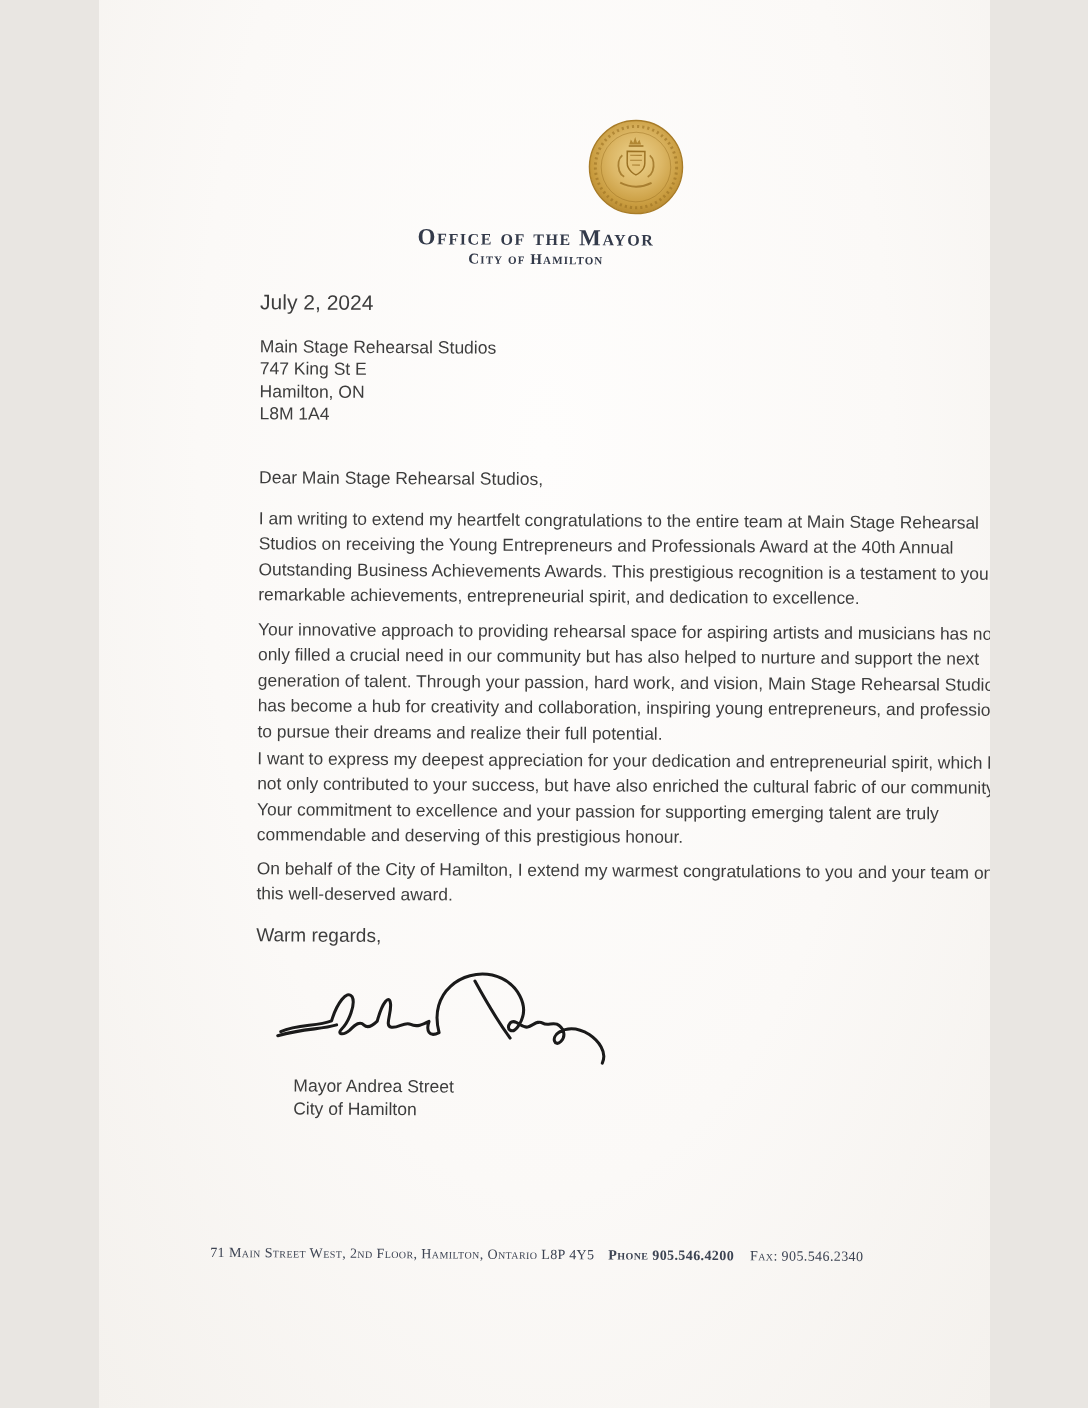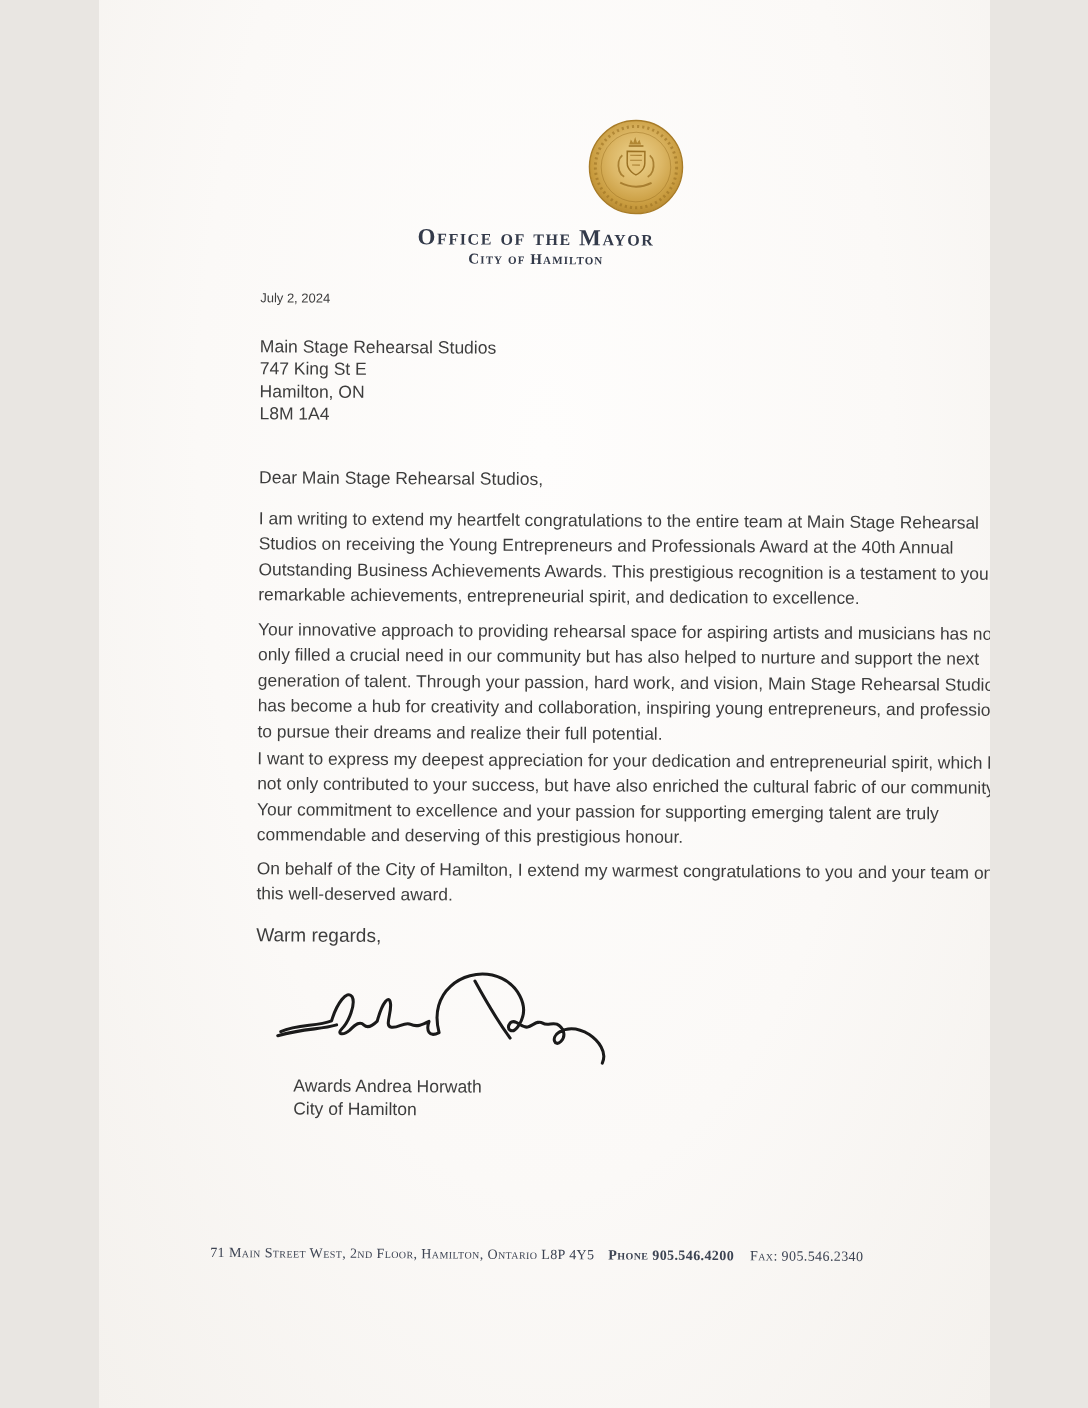"July 2, 2024" .date { font-size: 13px -> 21px }
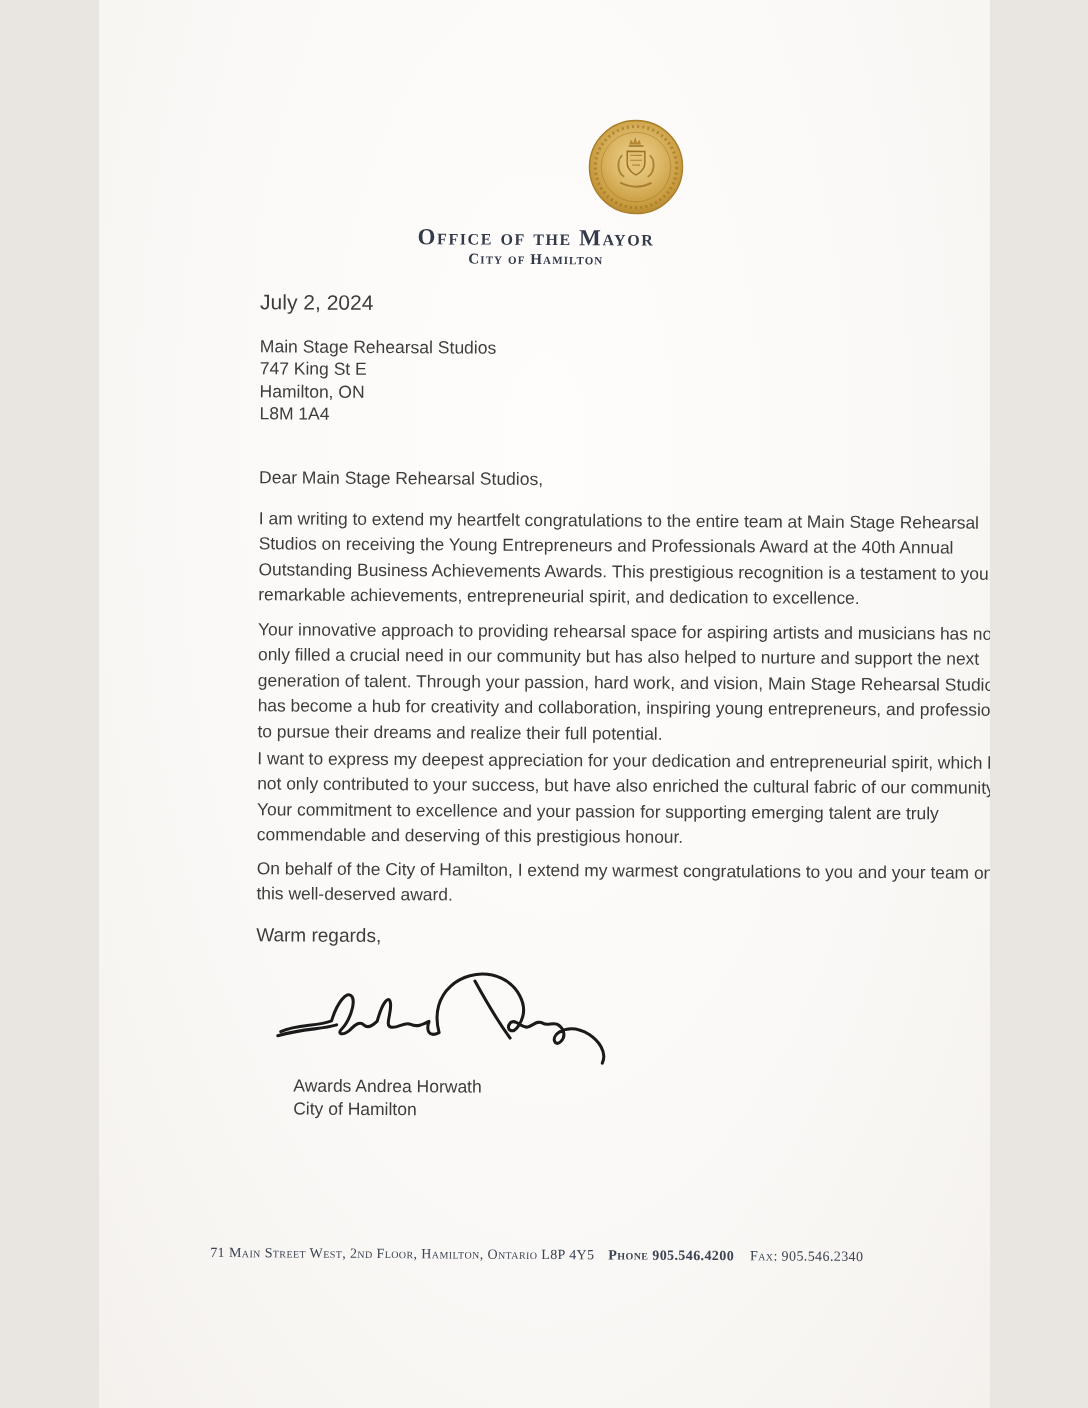"Awards Andrea Horwath" div { text: Awards Andrea Horwath -> Mayor Andrea Street }
